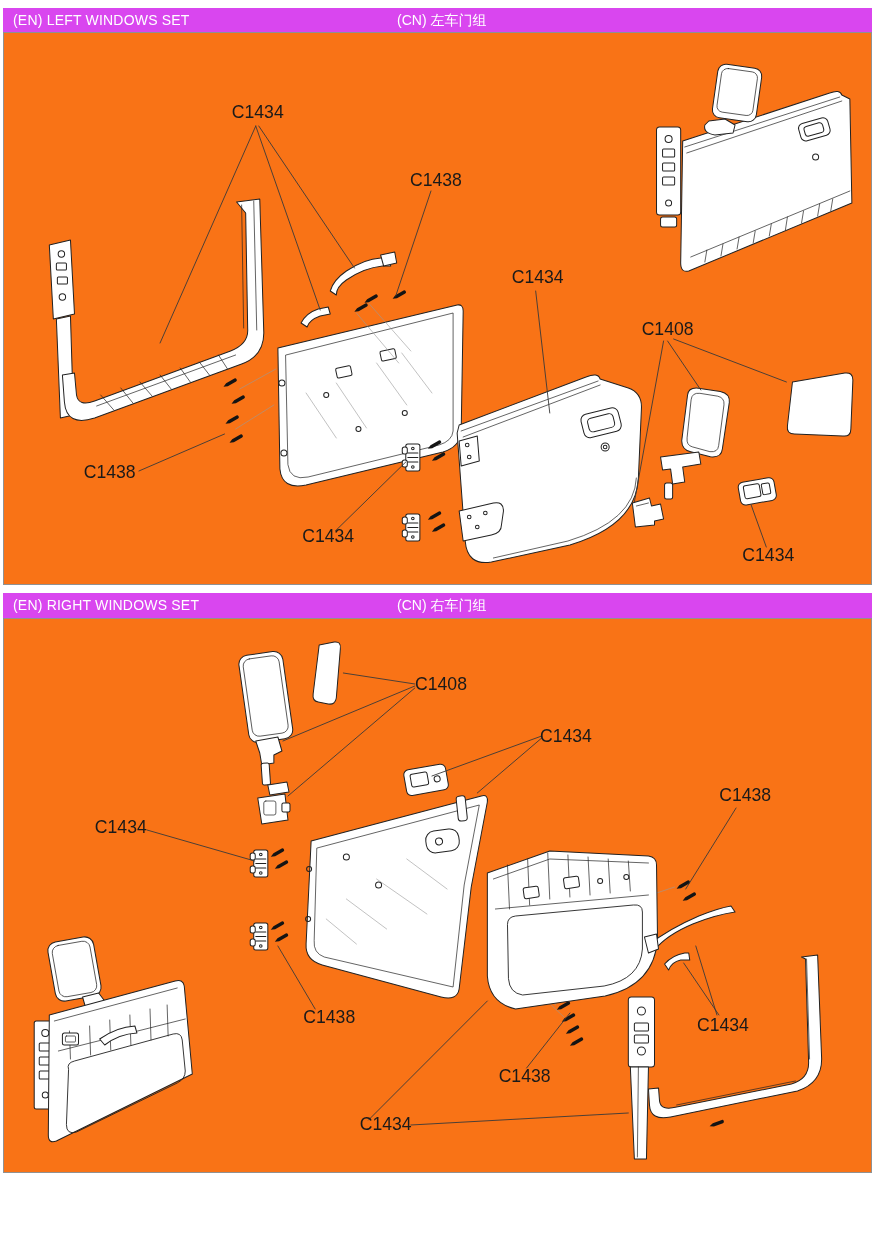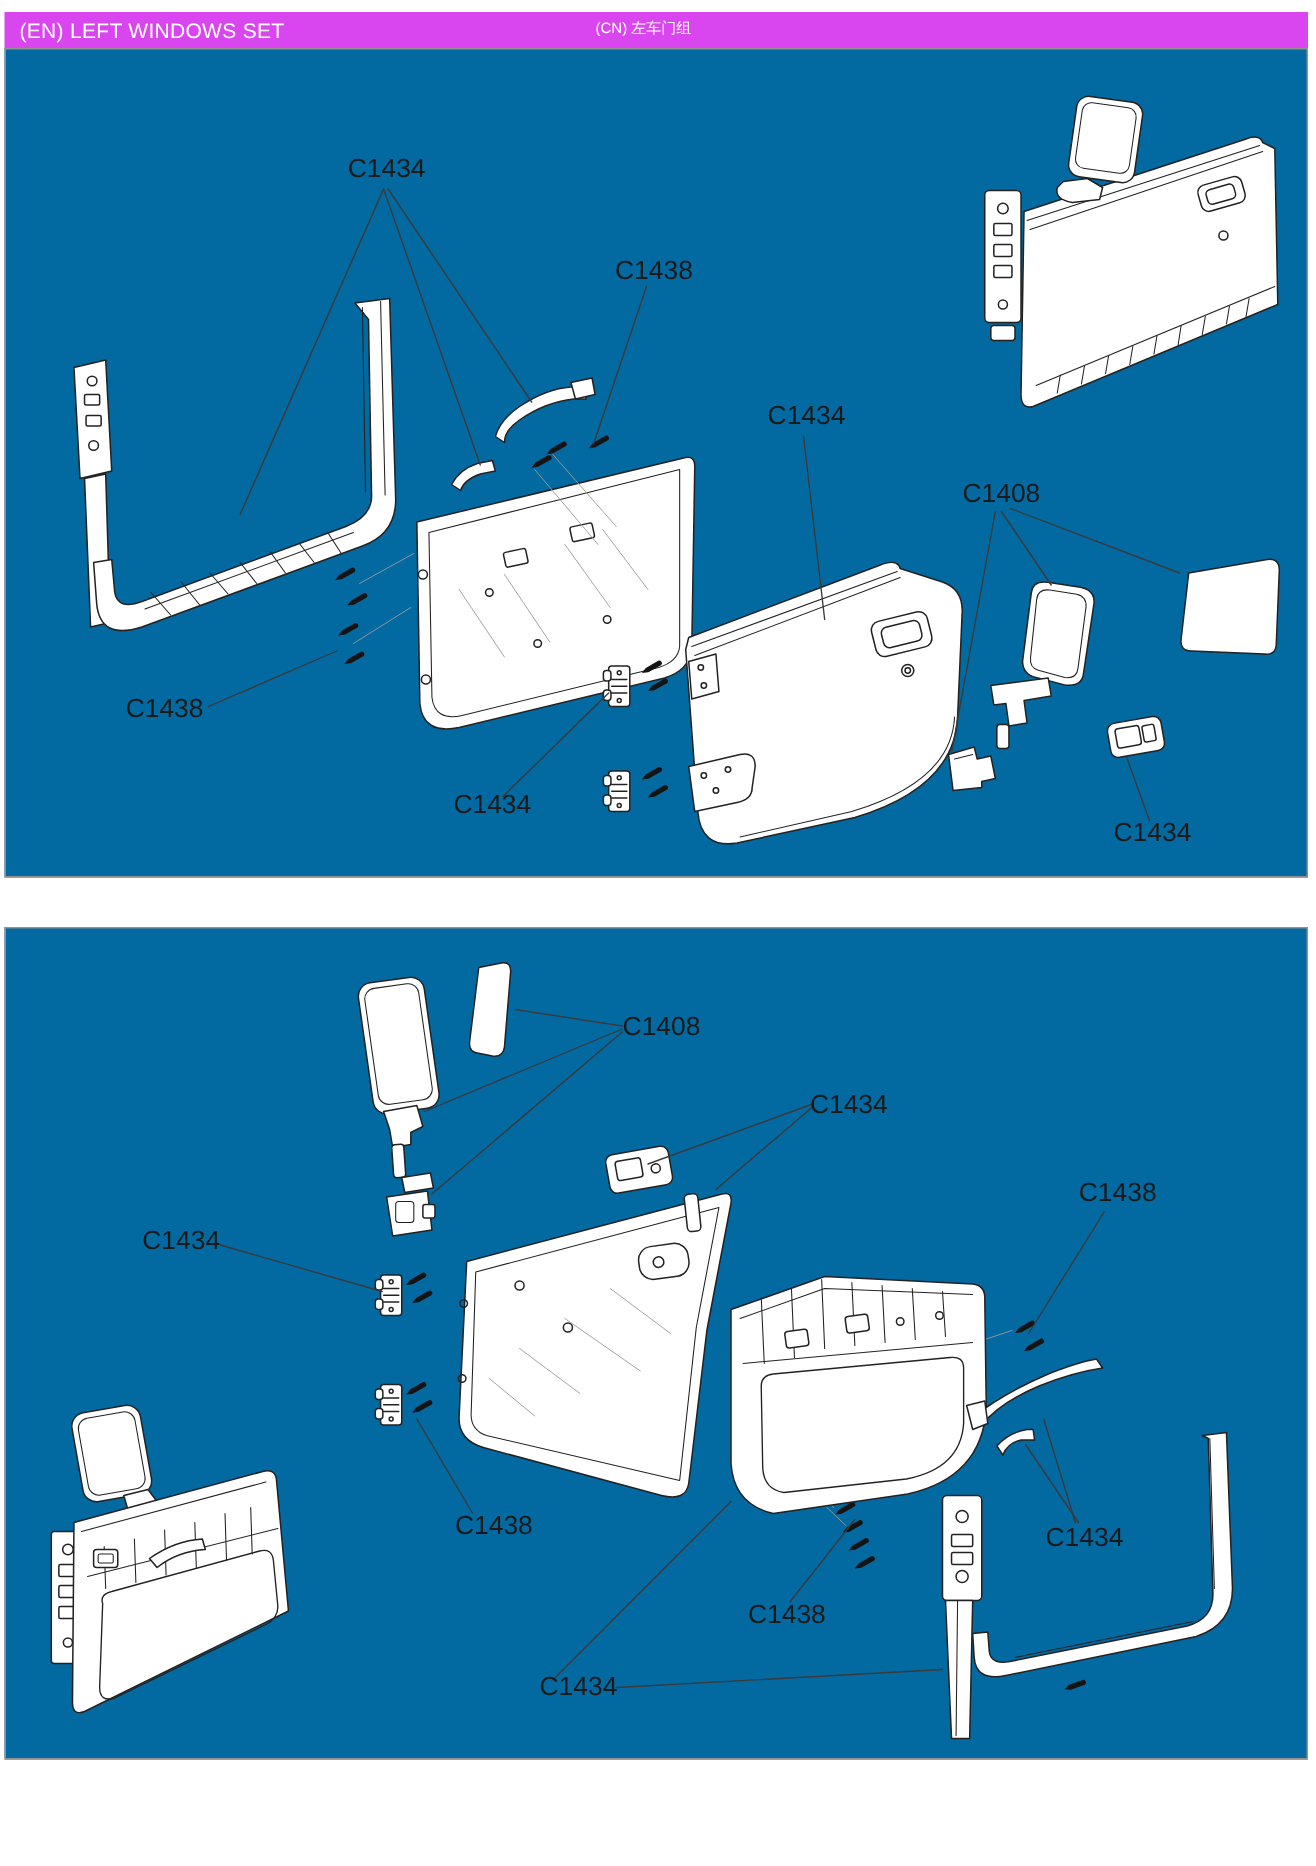"(CN) 左车门组" .bar .cn { font-size: 10px -> 14px }
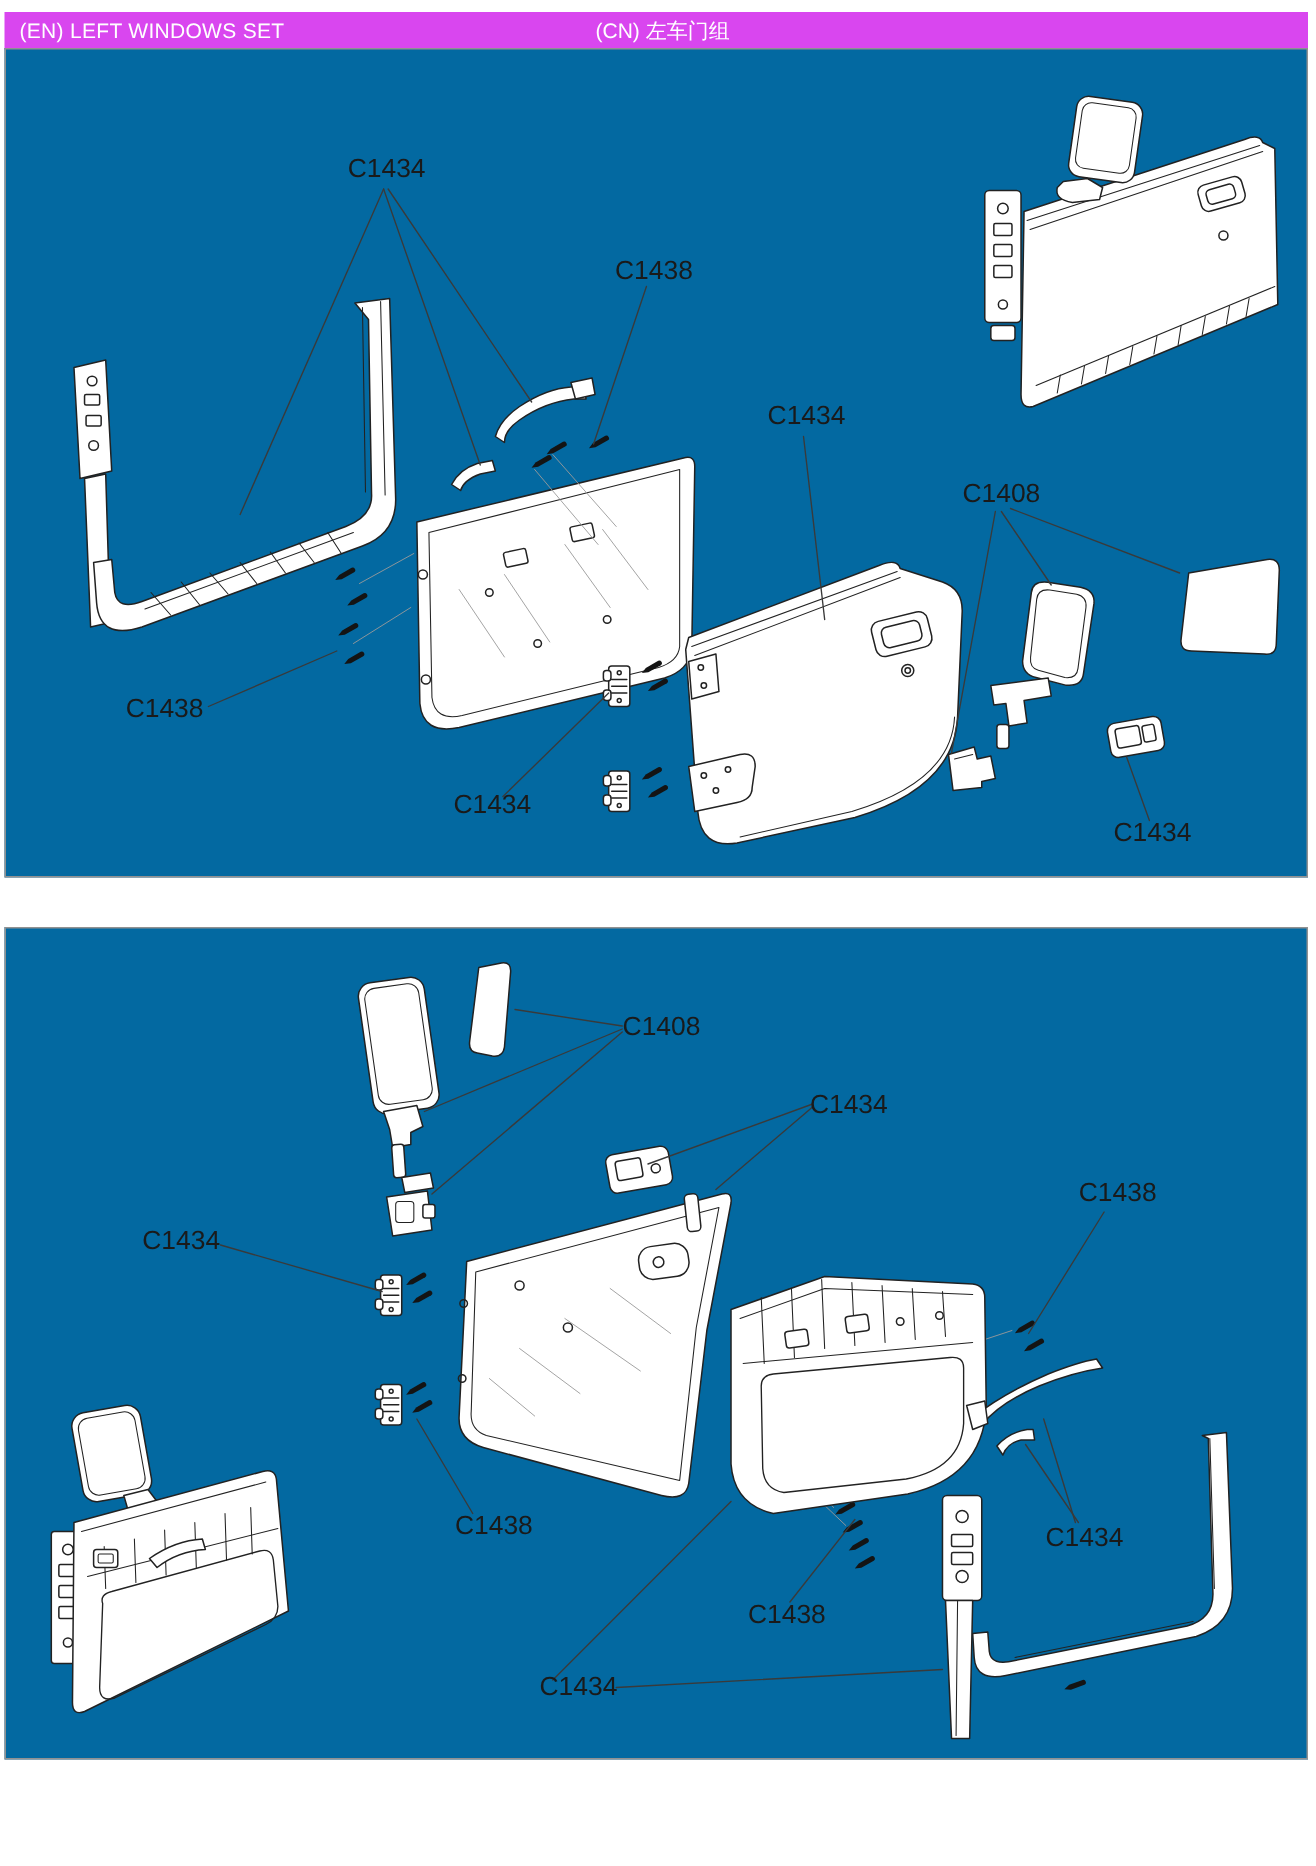"C1434" .box { background: #0369a1 -> #f97316 }
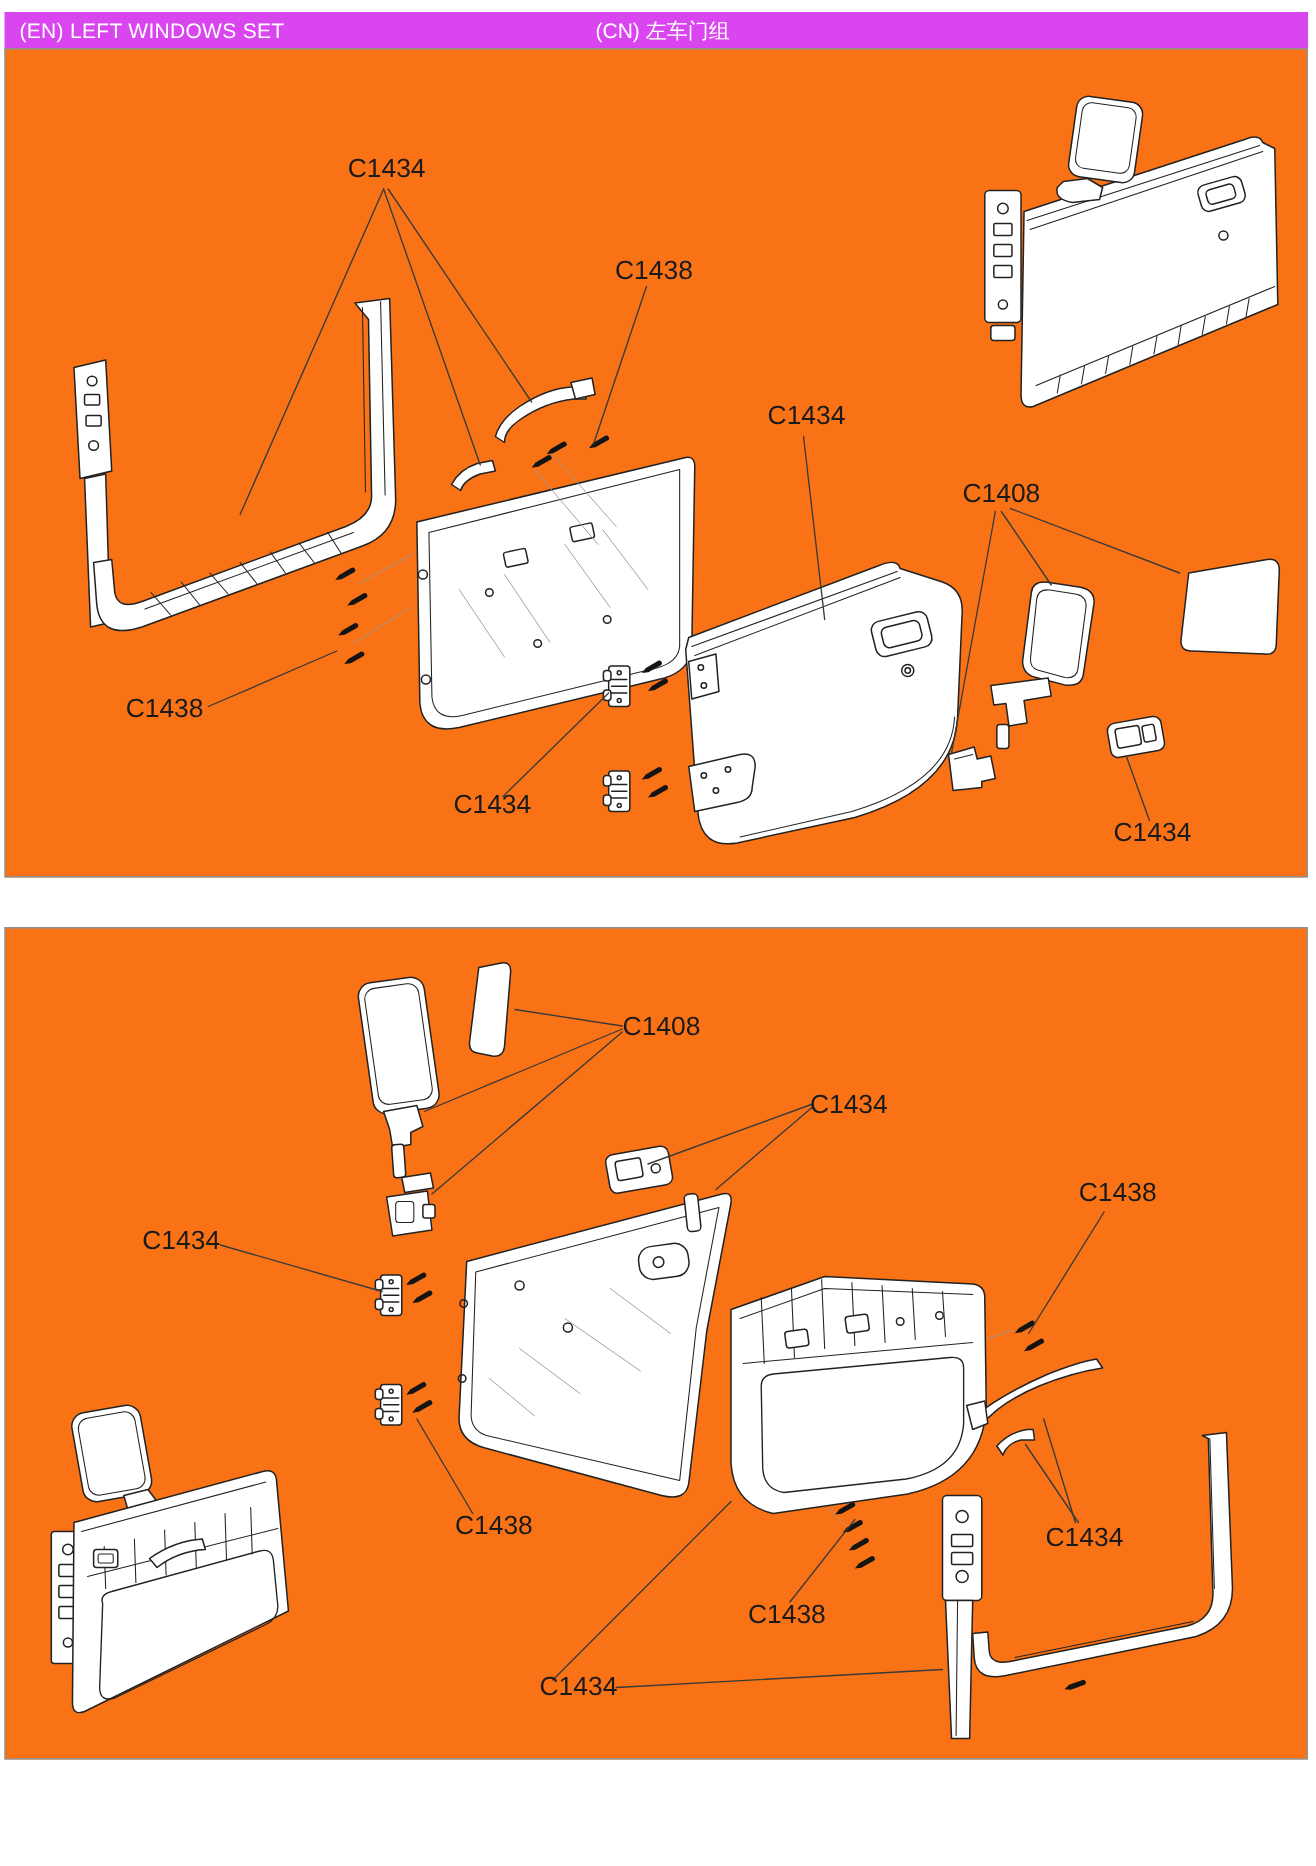"(EN) RIGHT WINDOWS SET" div.bar { html: none -> <div> <span>(EN) RIGHT WINDOWS SET</span> <span>(CN) 右车门组</span> </div> }
